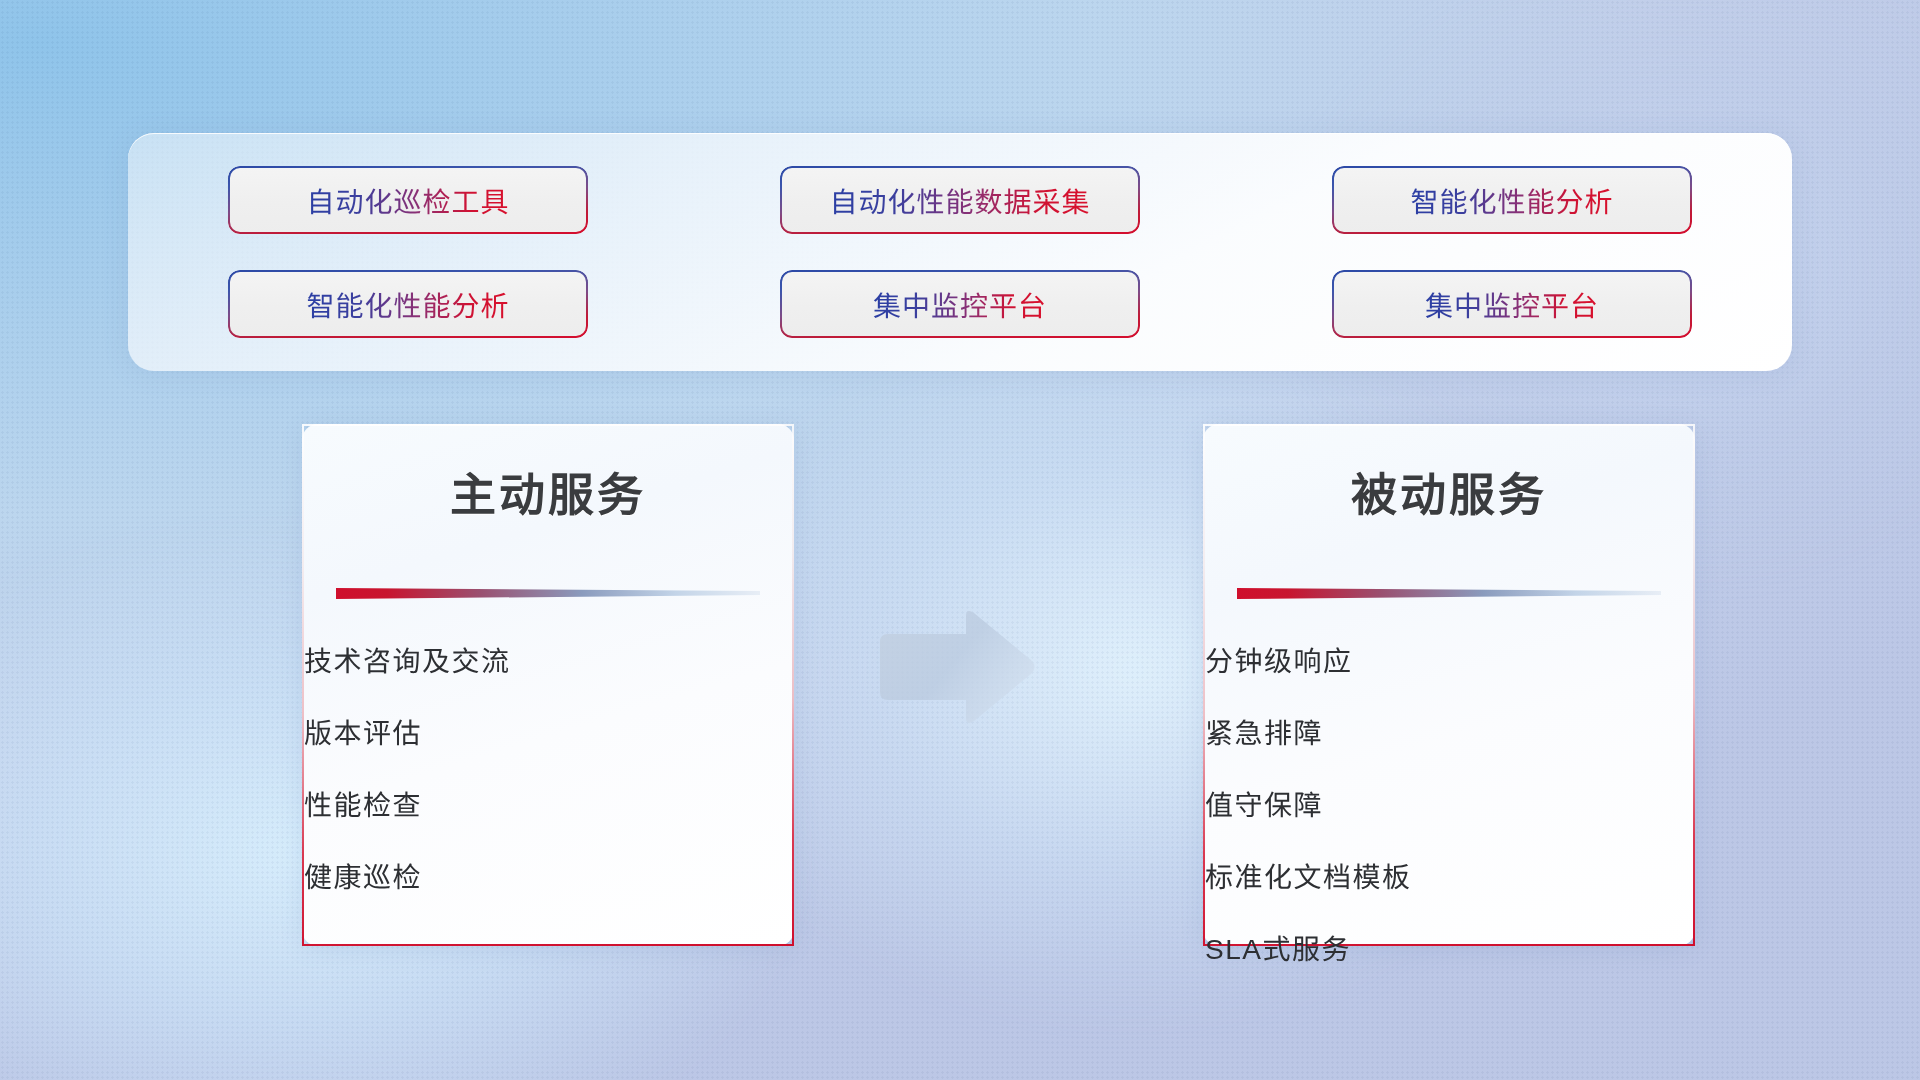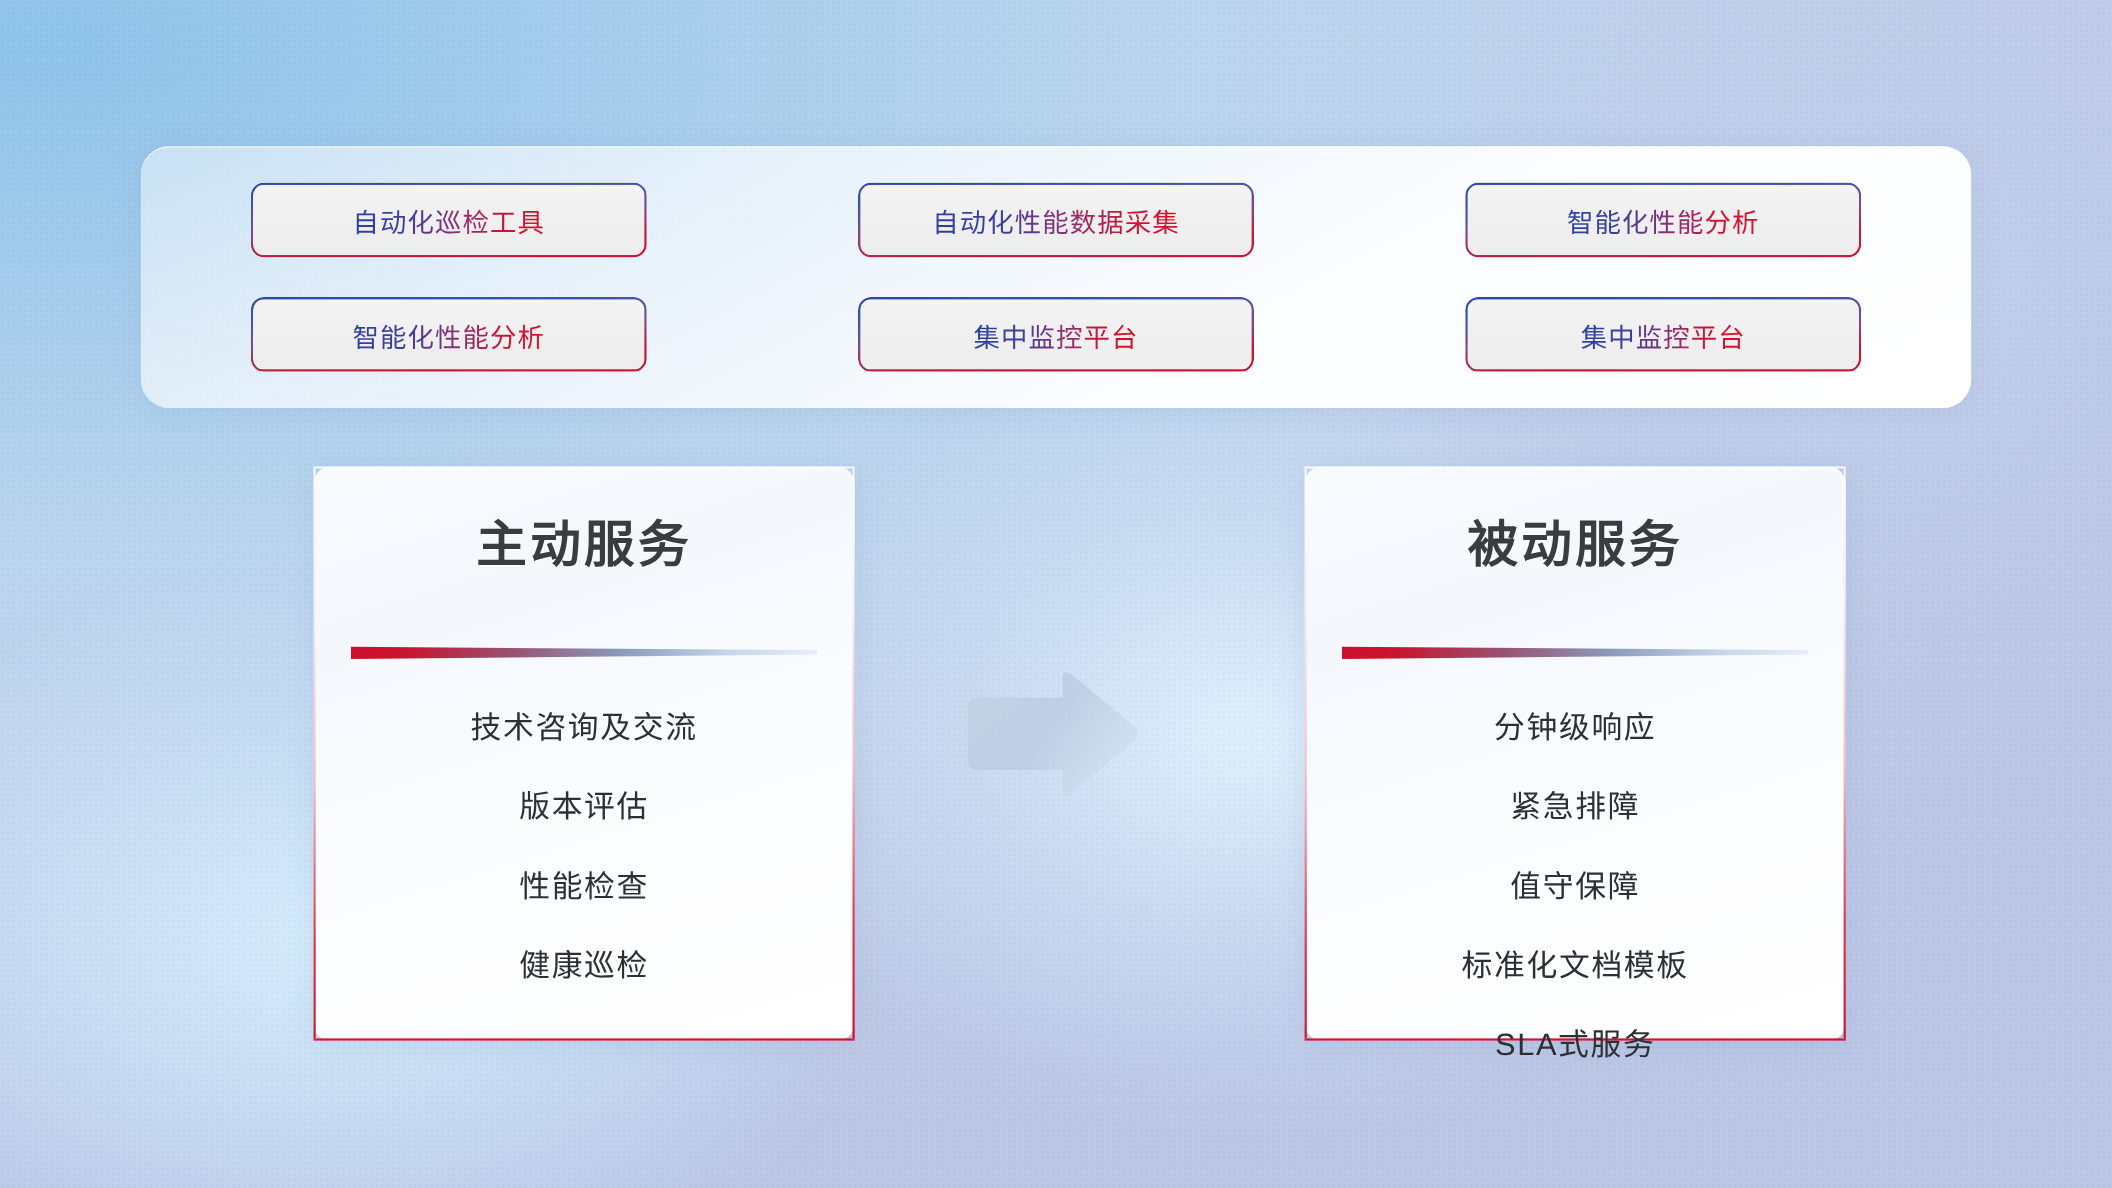"自动化巡检工具" .cap-chip-label { font-size: 24px -> 28px }
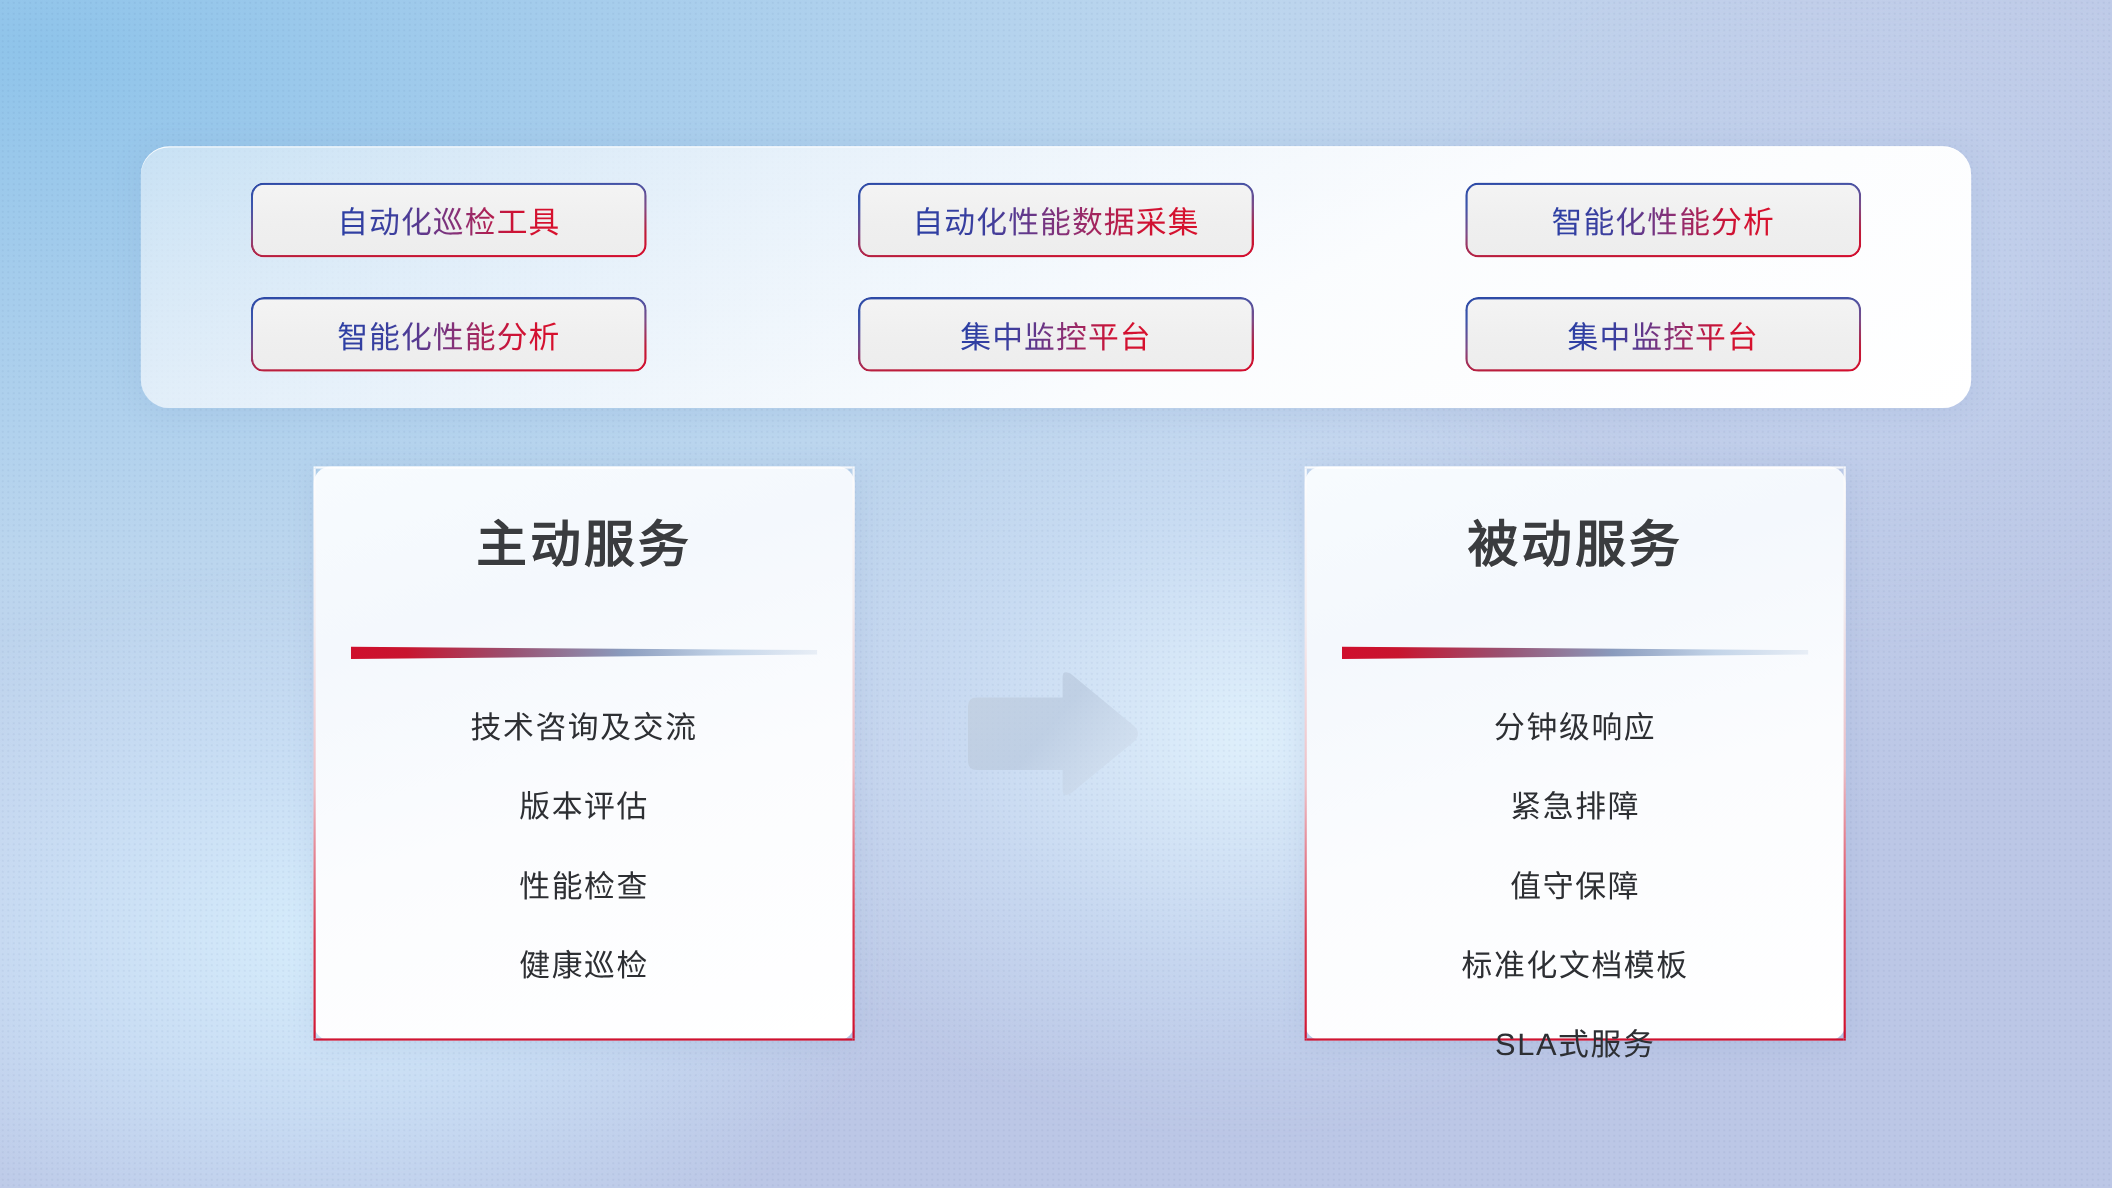"主动服务" .service-card { margin-left: none -> 17px }
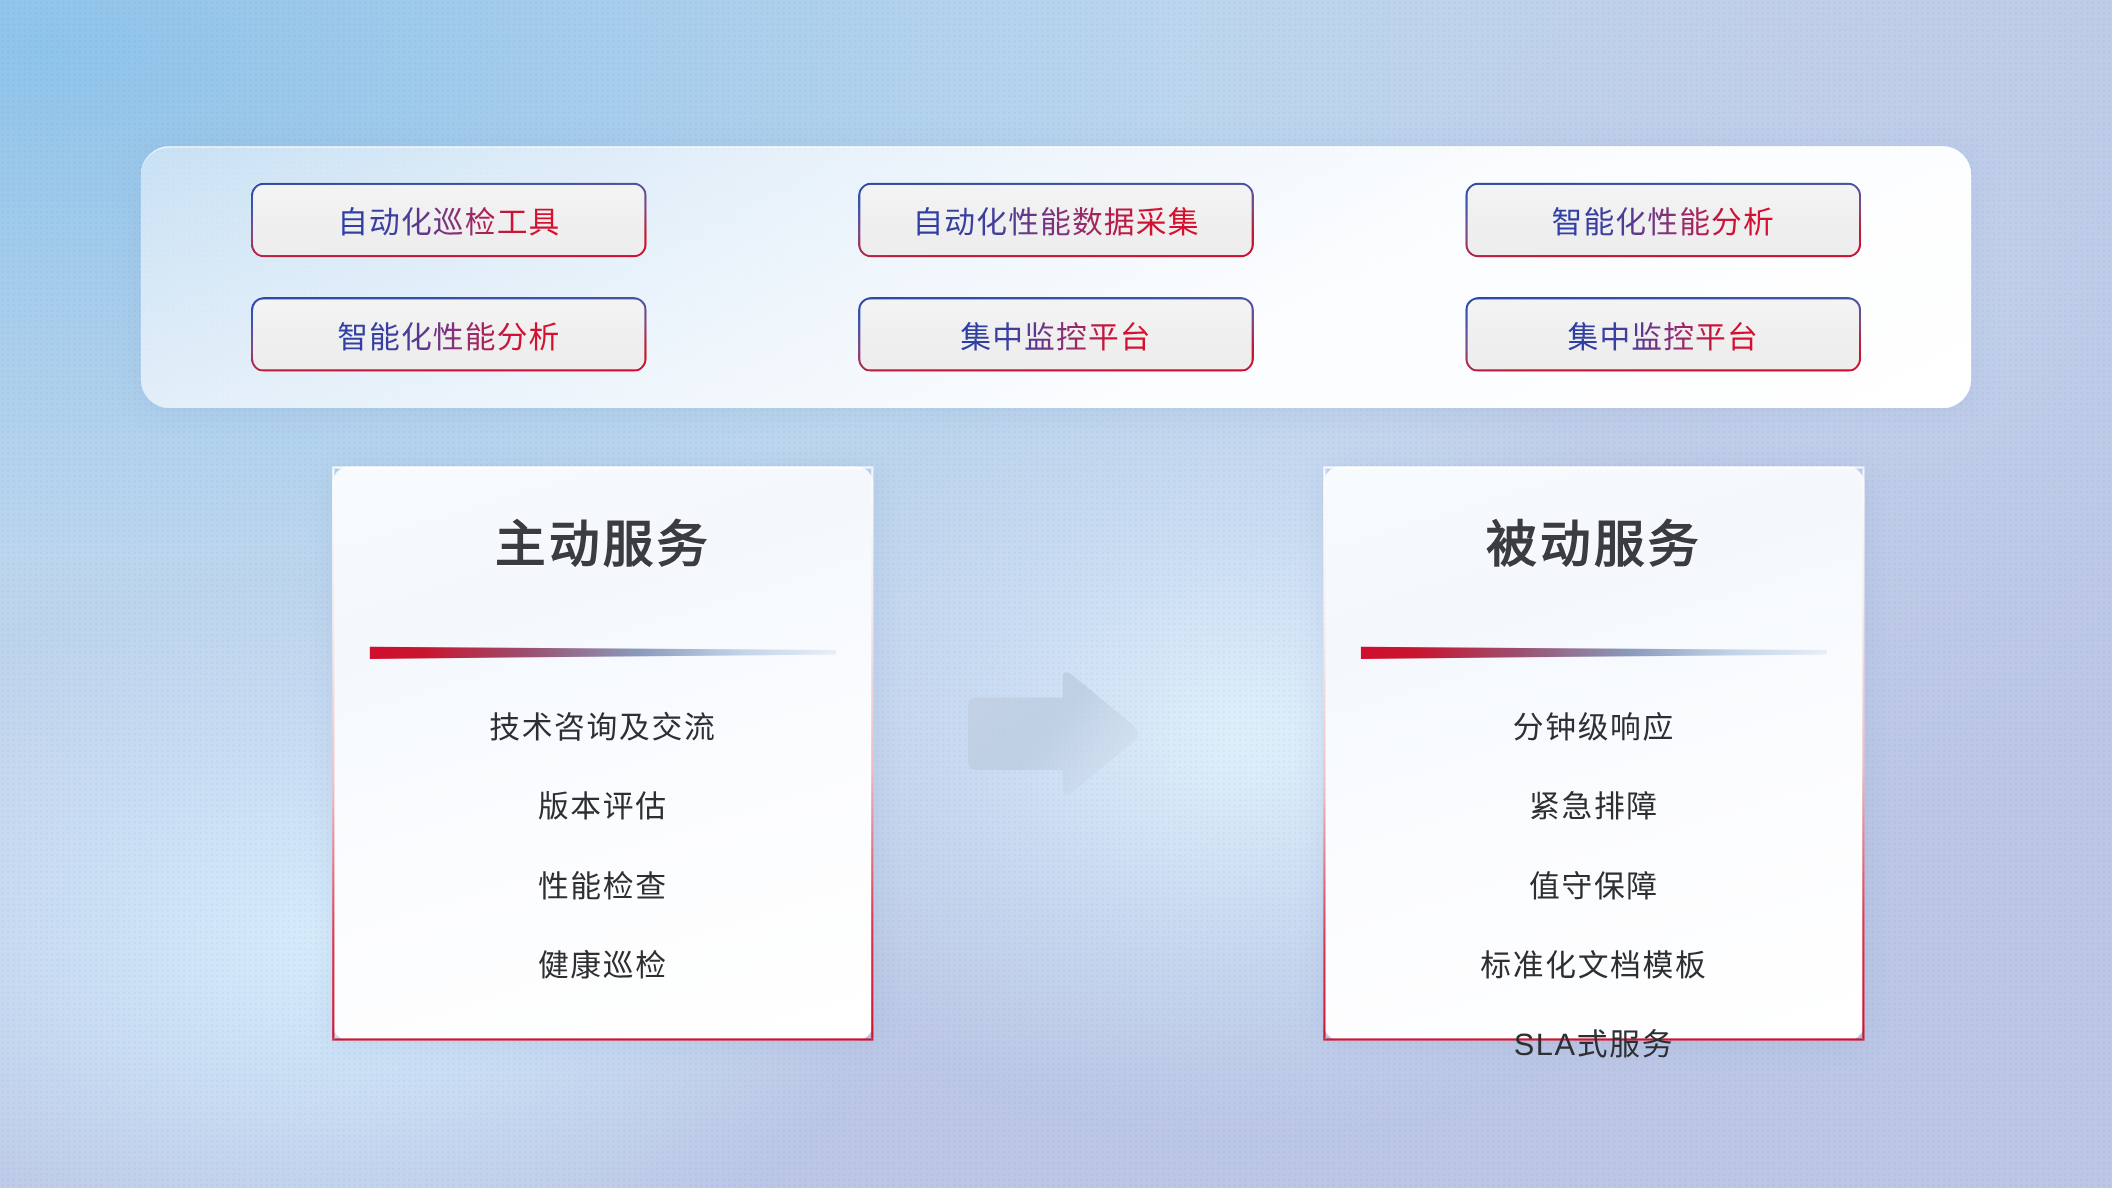"技术咨询及交流" .service-list { align-items: center -> none }
